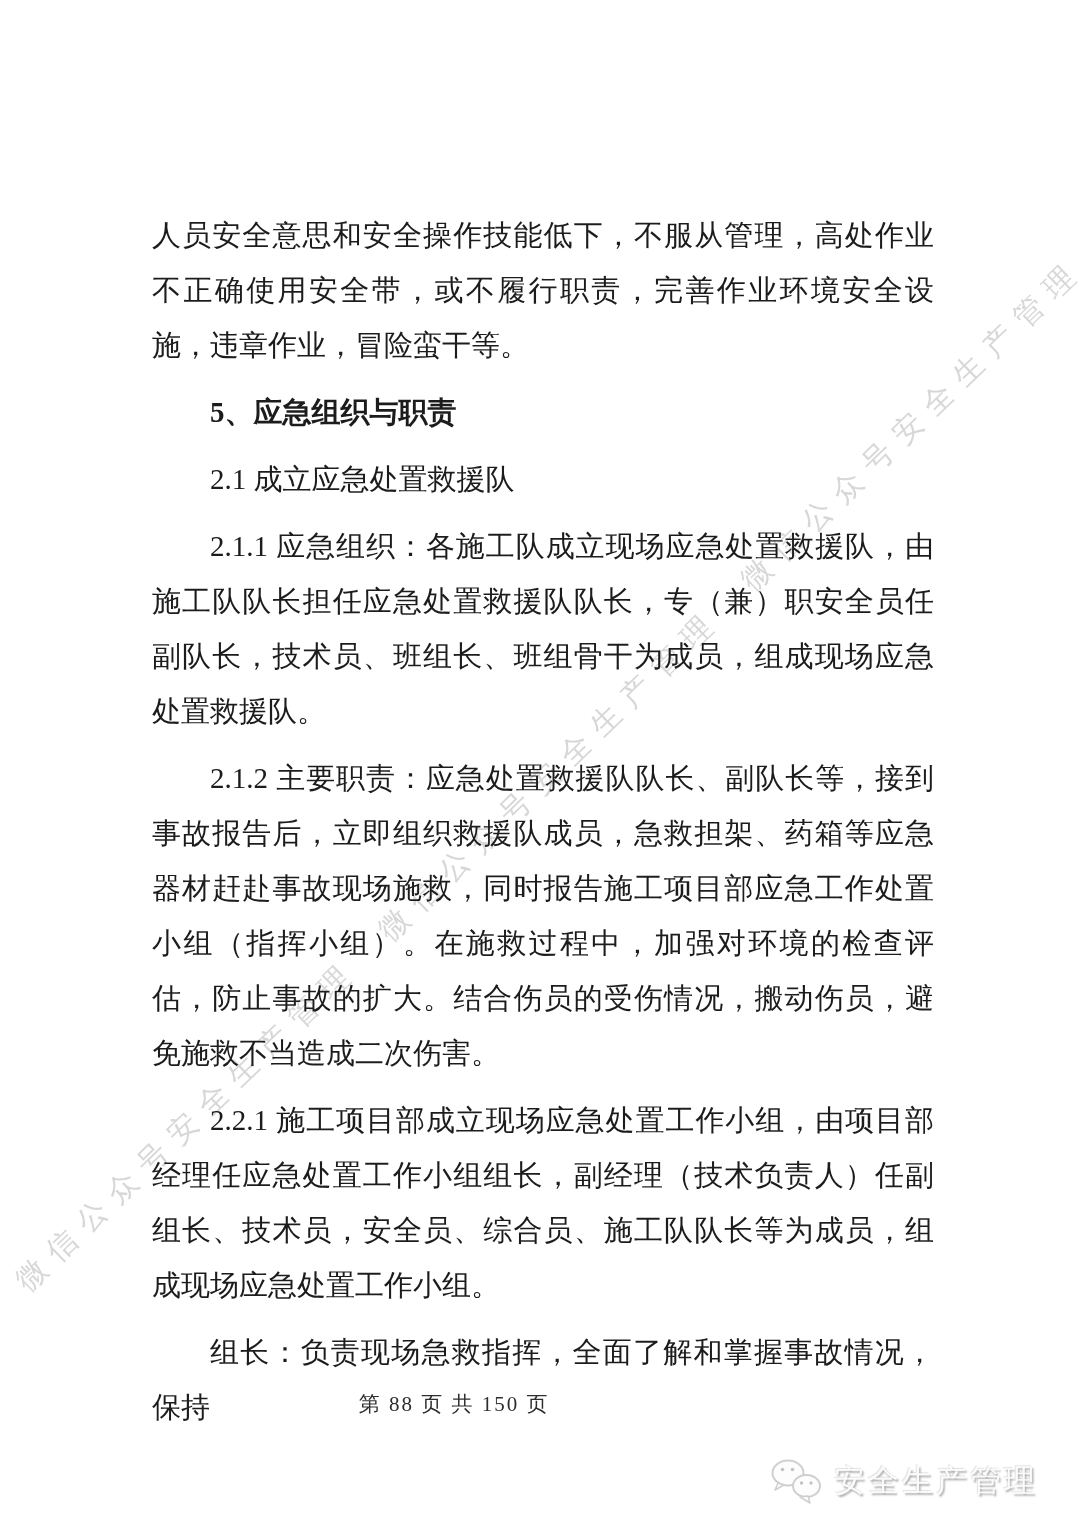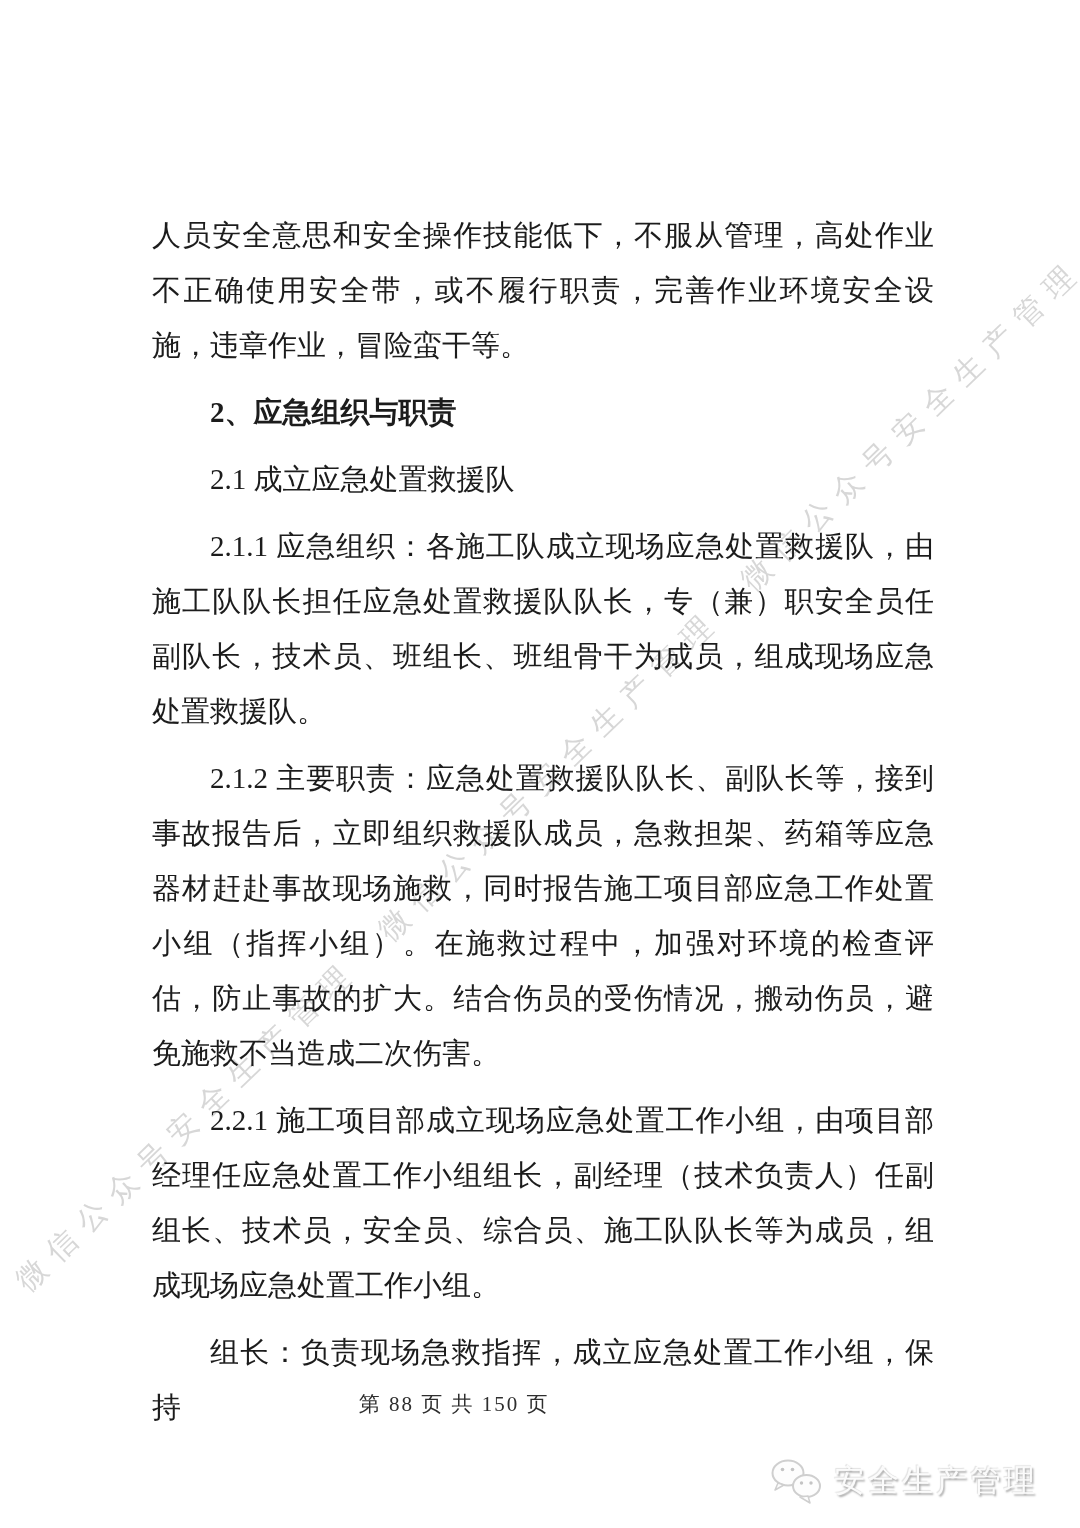"2、应急组织与职责" p.para { text: 2 -> 5 }
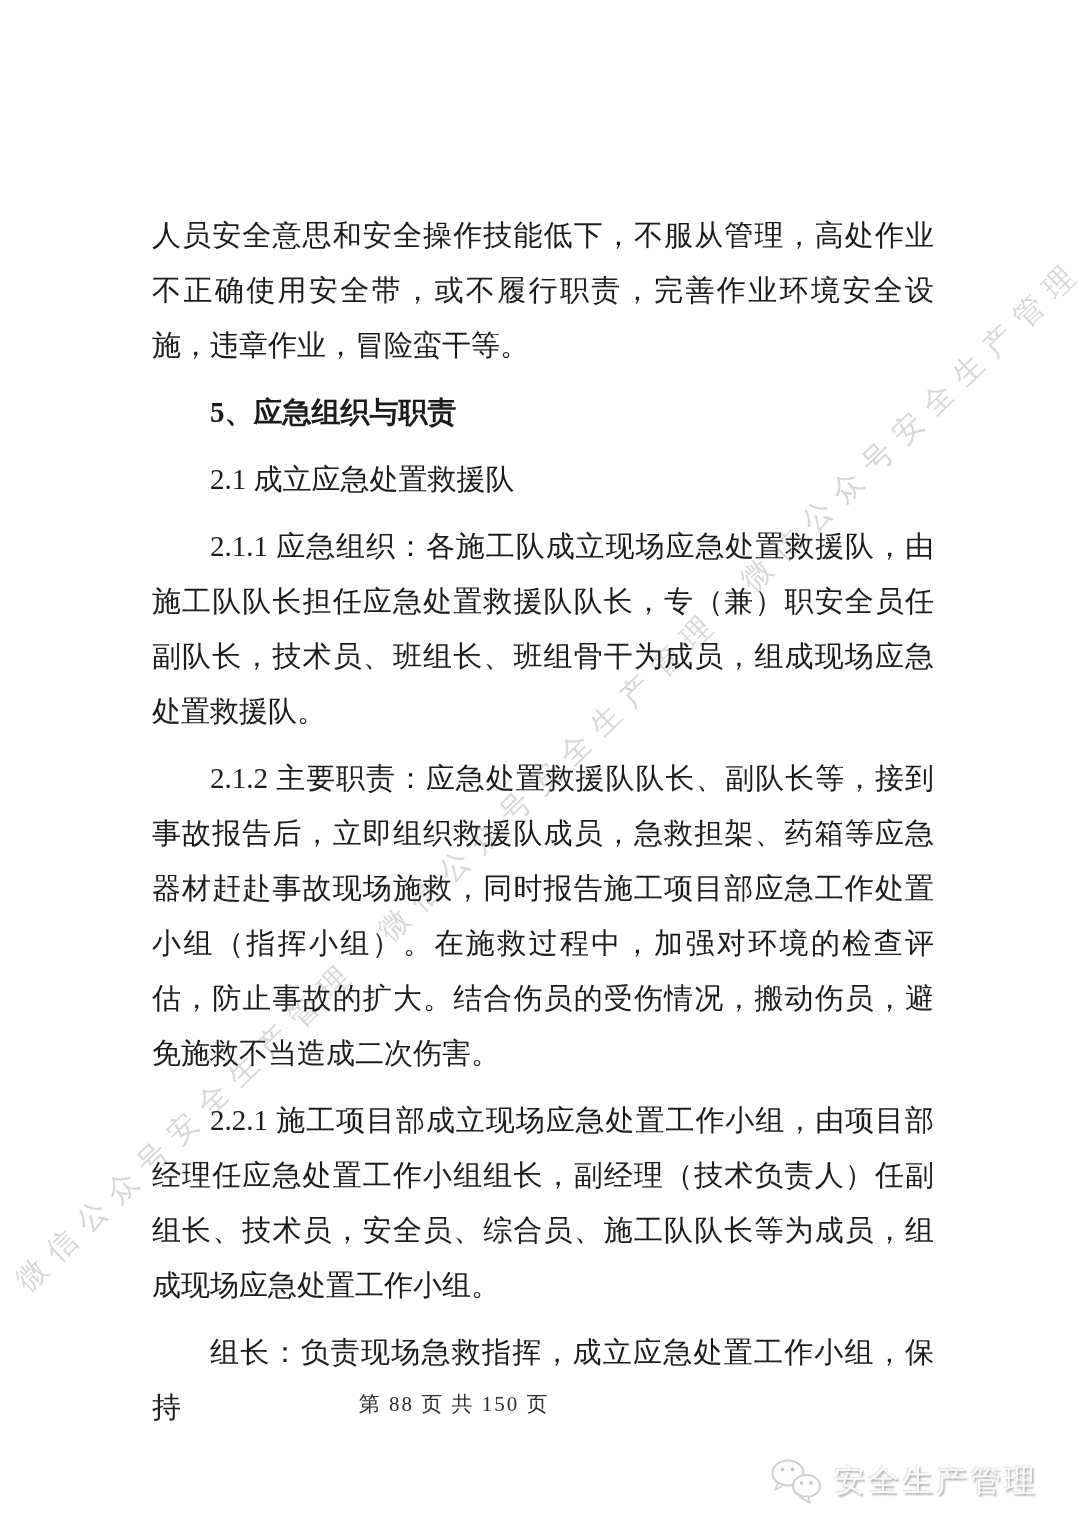"组长：负责现场急救指挥，成立应急处置工作小组，保持" p.para { text: 成立应急处置工作小组 -> 全面了解和掌握事故情况 }
